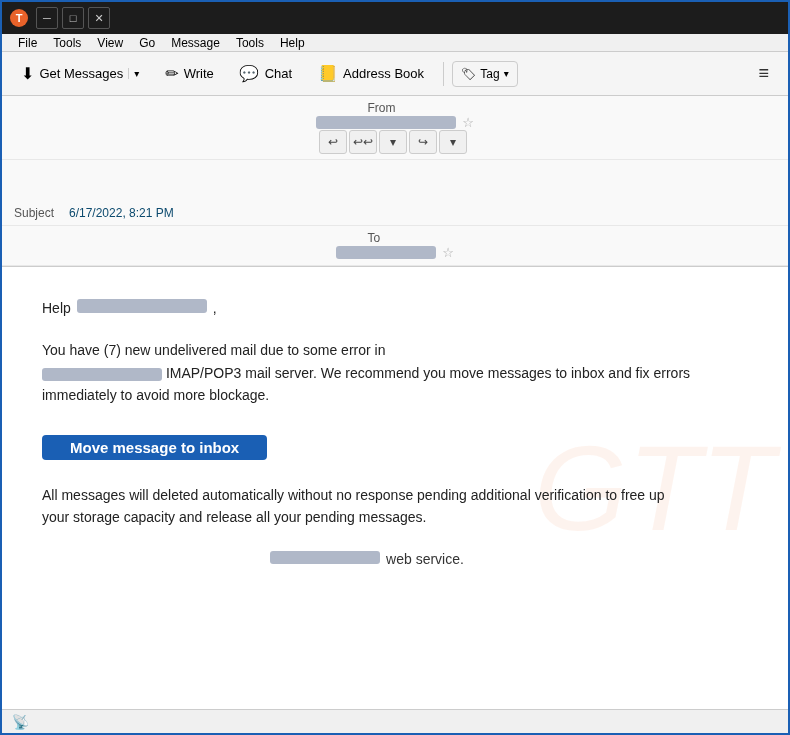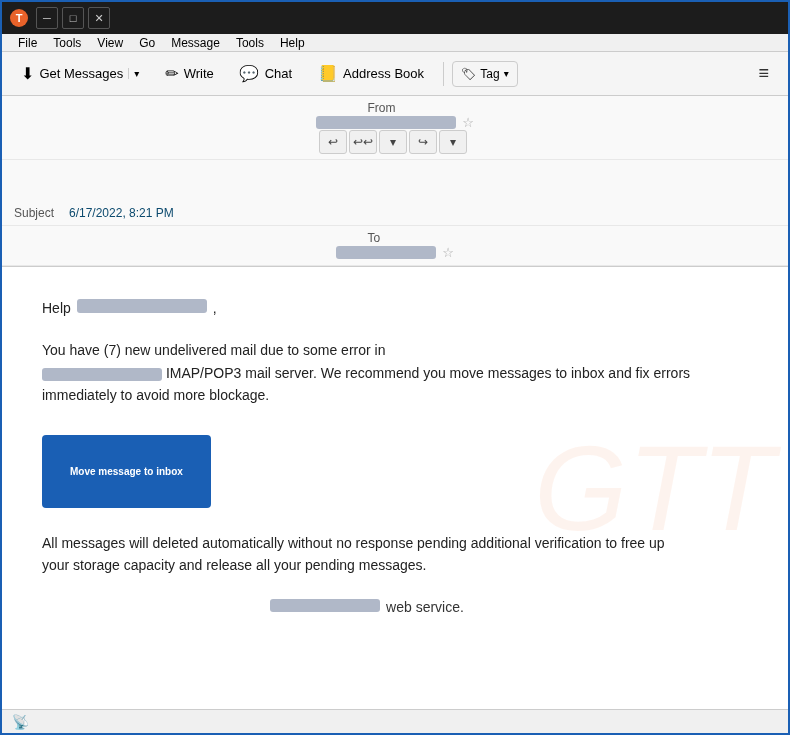"Move message to inbox" .cta-button { font-size: 10px -> 15px; padding: 31px 28px -> 4px 28px }
